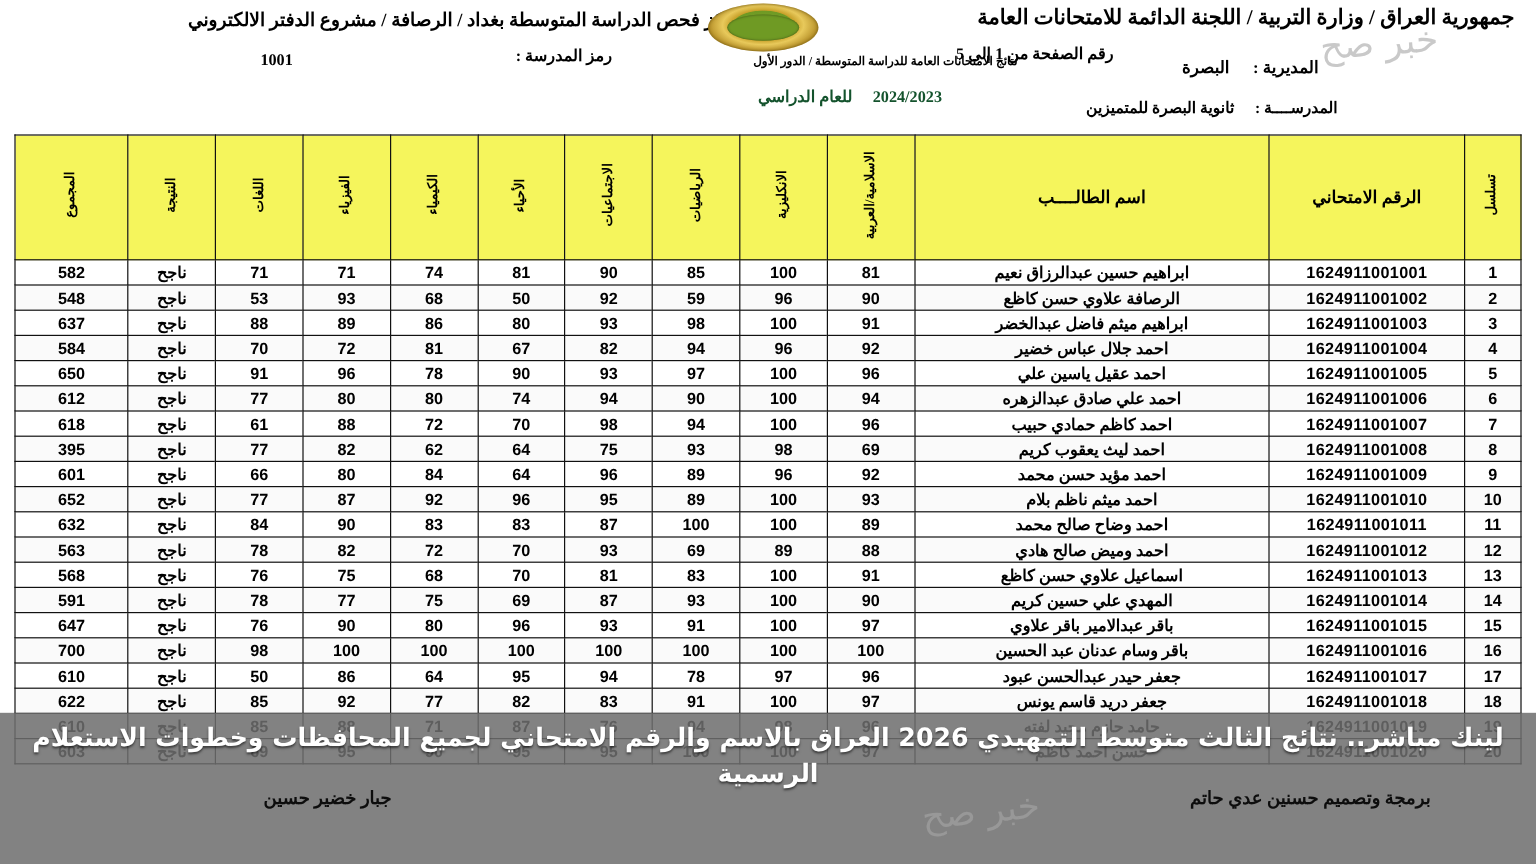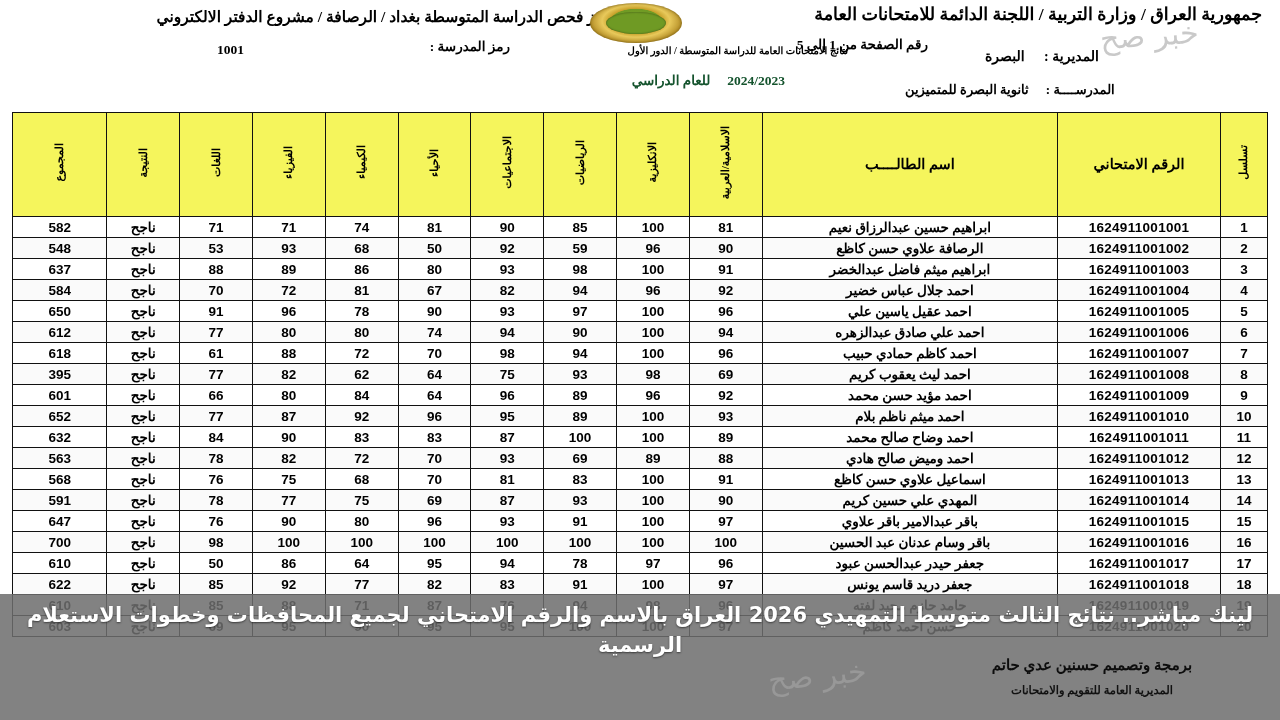"جبار خضير حسين" div.nm { html: none -> <div>جبار خضير حسين</div> }
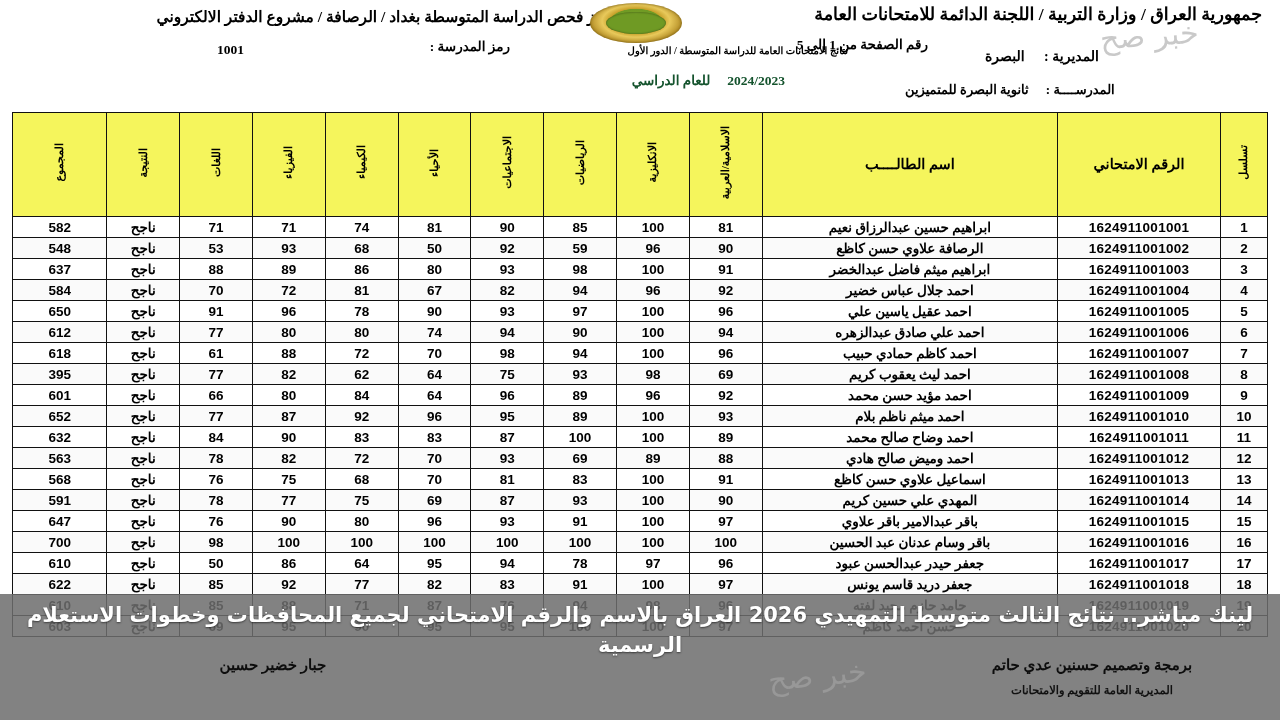"المديرية العامة للتقويم والامتحانات" div.ttl { html: <div>المديرية العامة للتقويم والامتحانات</div> -> none }
